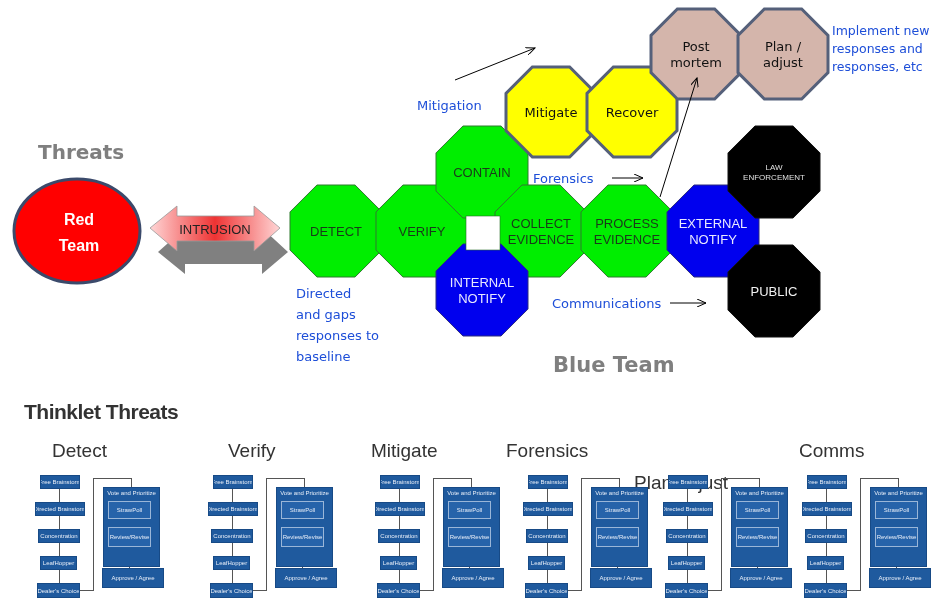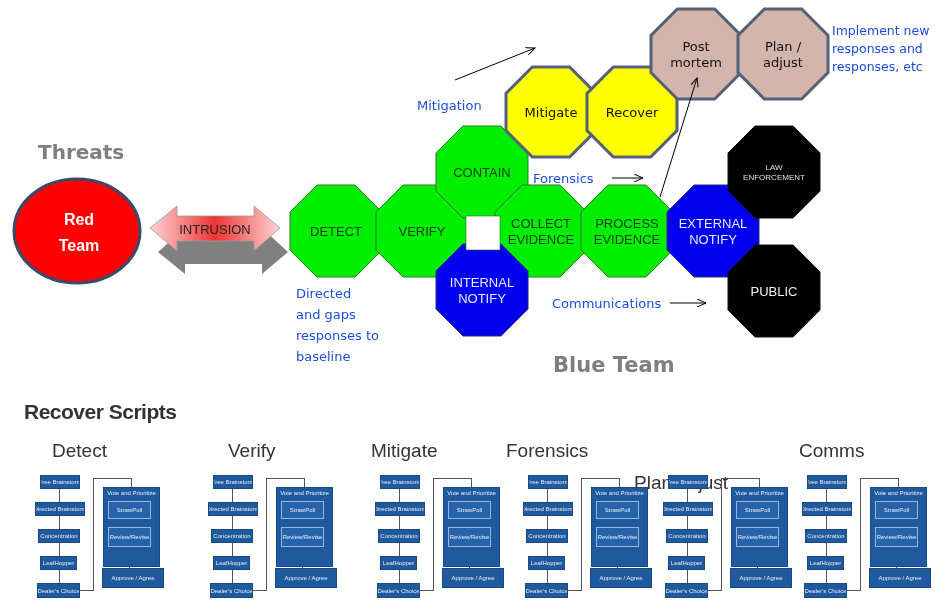"Recover Scripts" div.thinklet-title { text: Recover Scripts -> Thinklet Threats }
